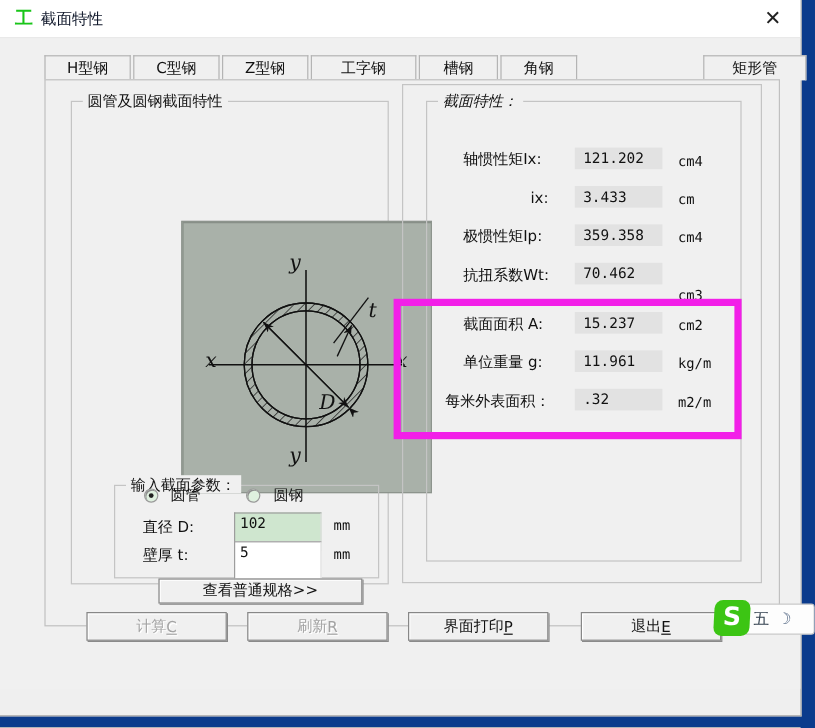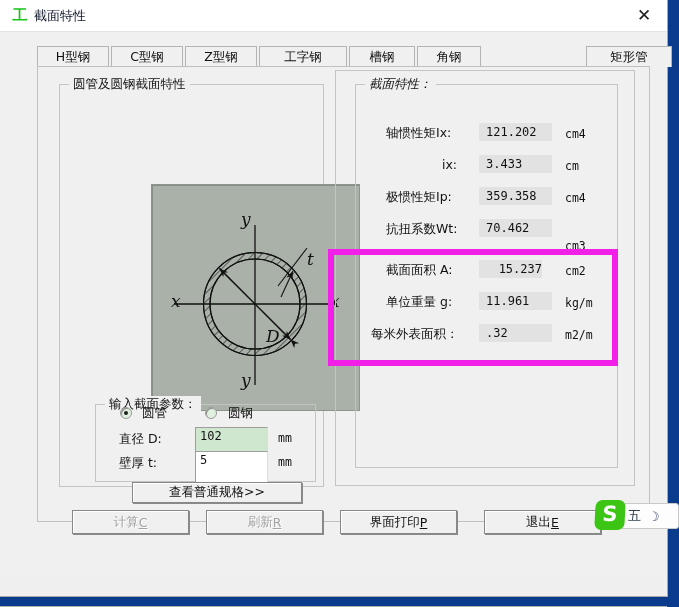"15.237" div.fvalue { text-align: right -> none; width: 63px -> 73px }
